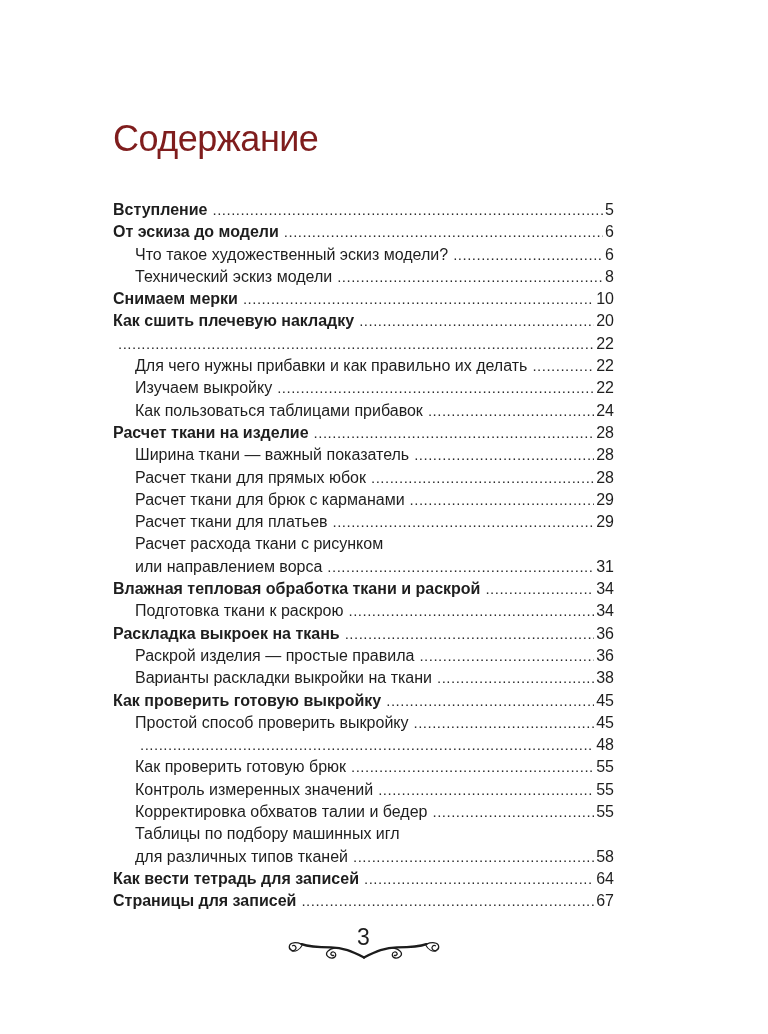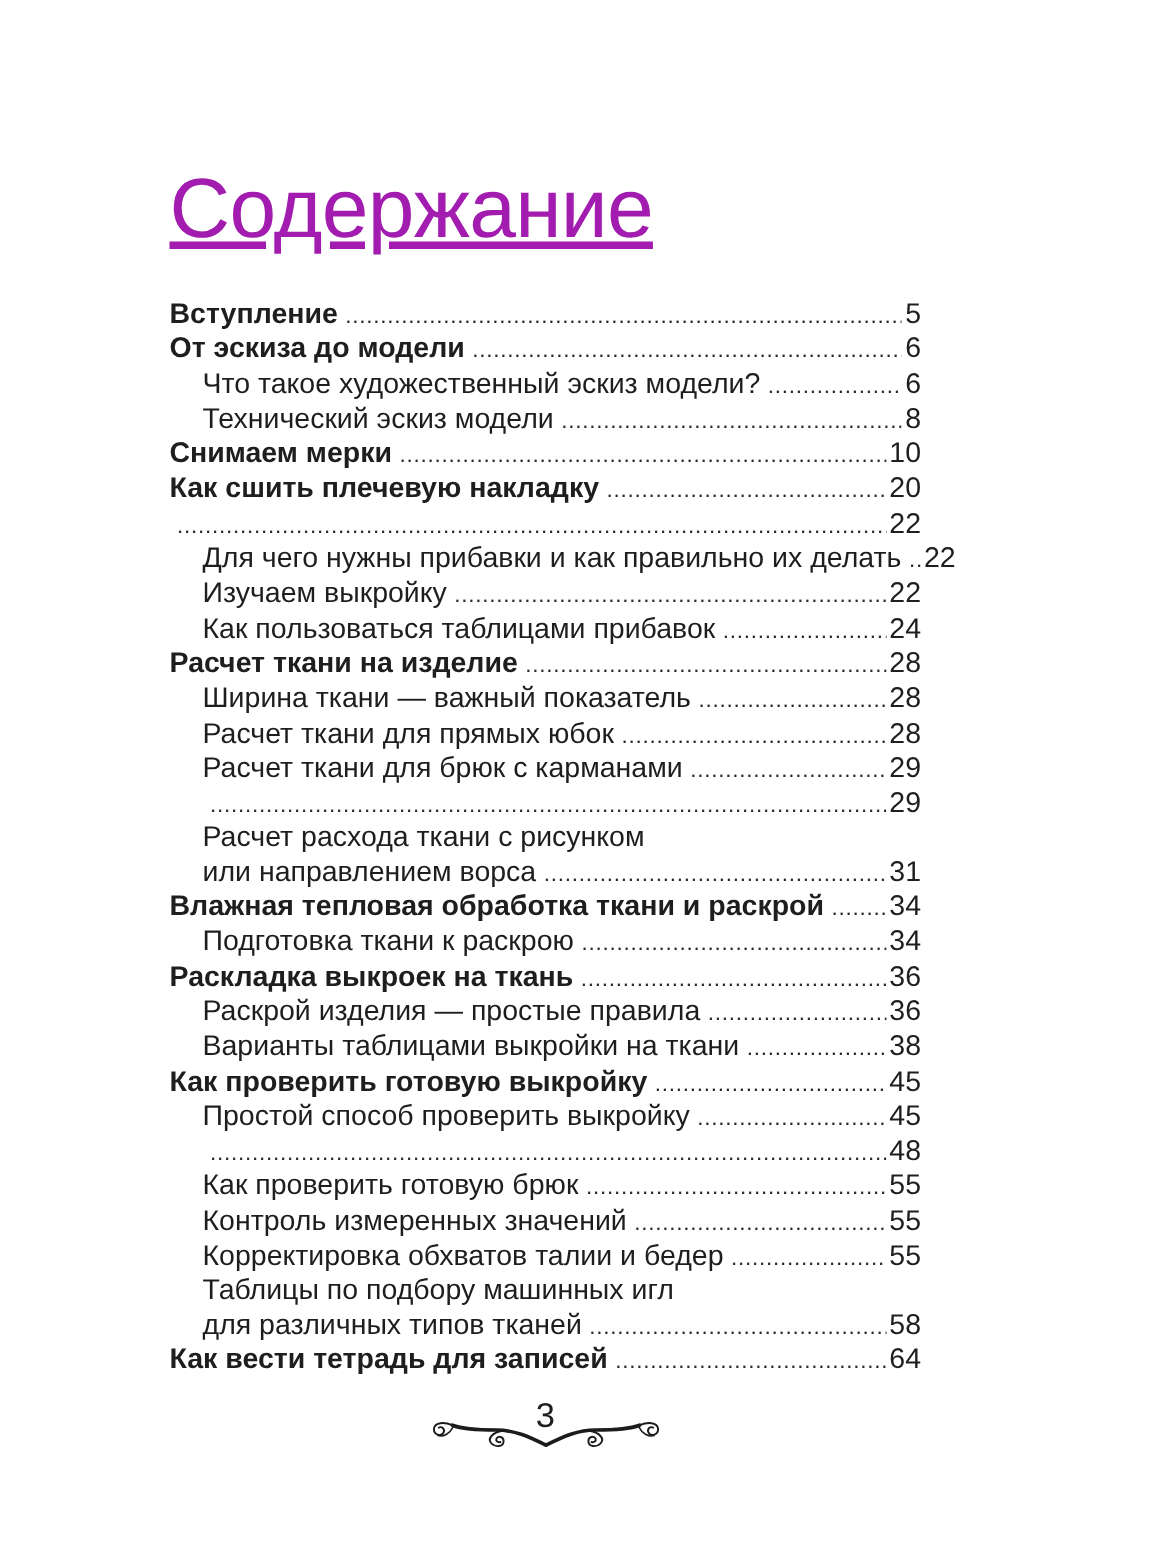"Содержание" .title { color: #a21caf -> #7f1d1d; font-size: 56px -> 36px; text-decoration: underline -> none }
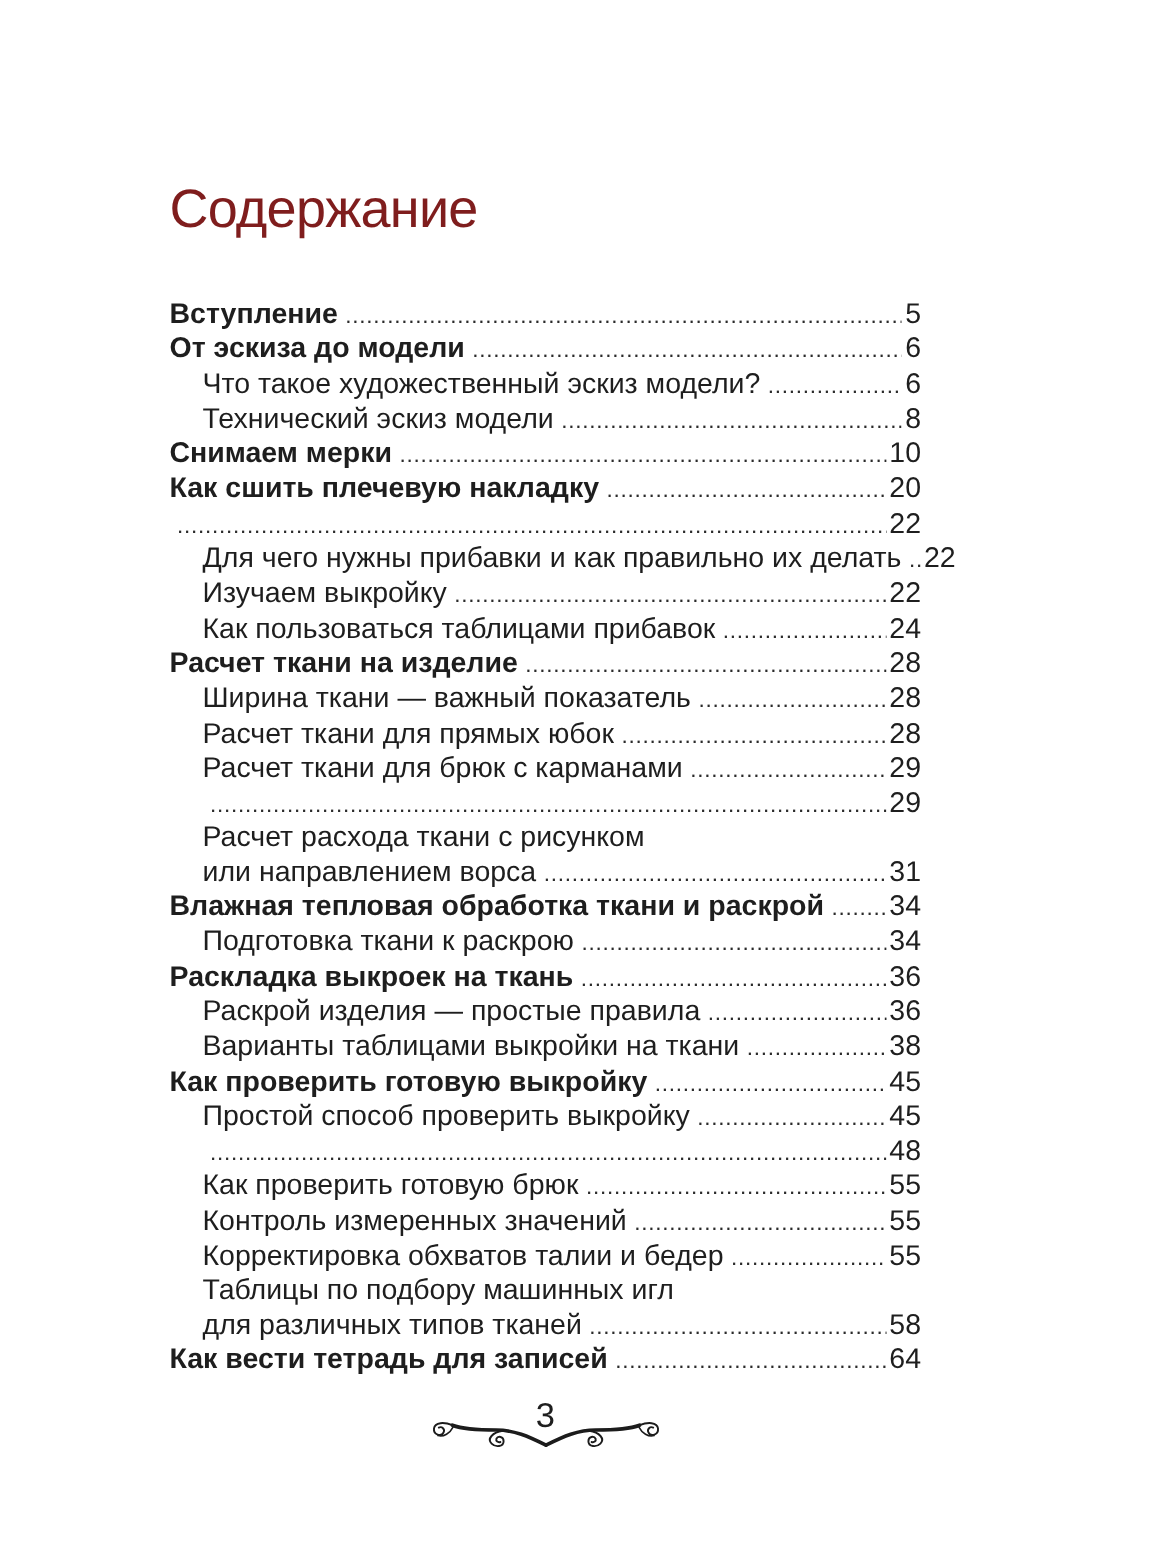"Вступление" .row { font-size: 19px -> 16px }
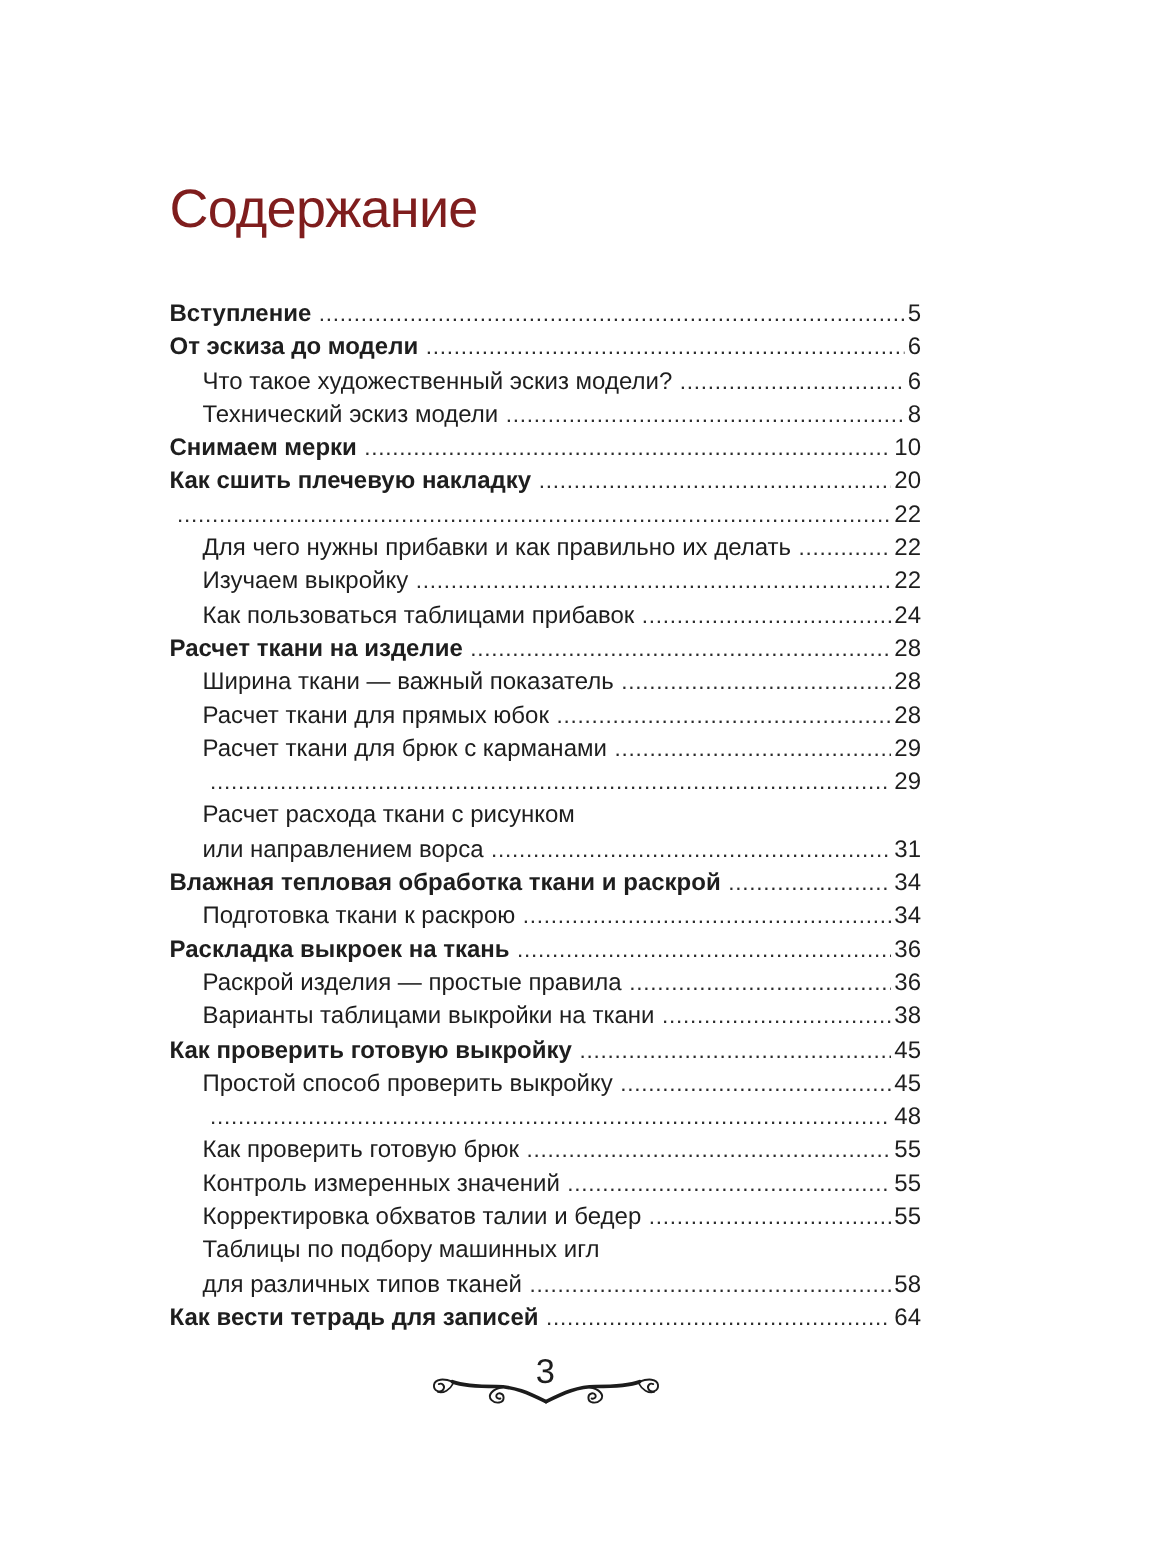"Расчет ткани для платьев" span.label { html: none -> <span>Расчет ткани для платьев</span> }
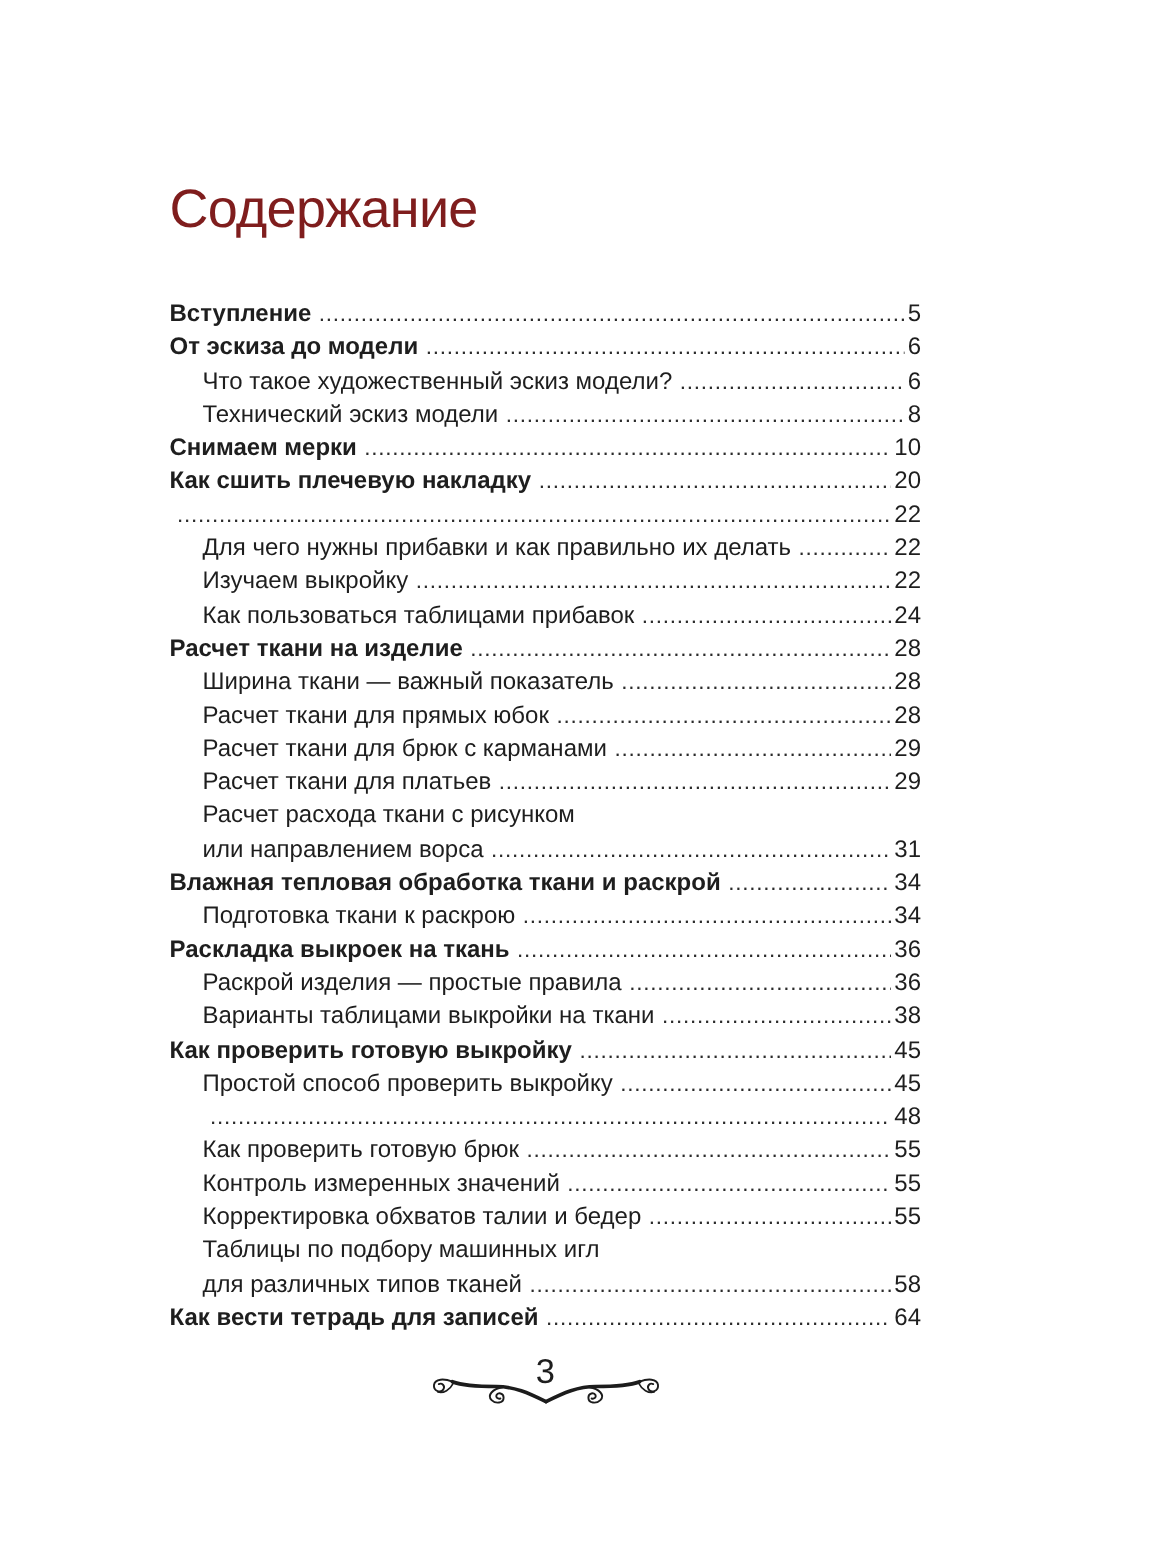"Варианты таблицами выкройки на ткани" span.label { text: таблицами -> раскладки }
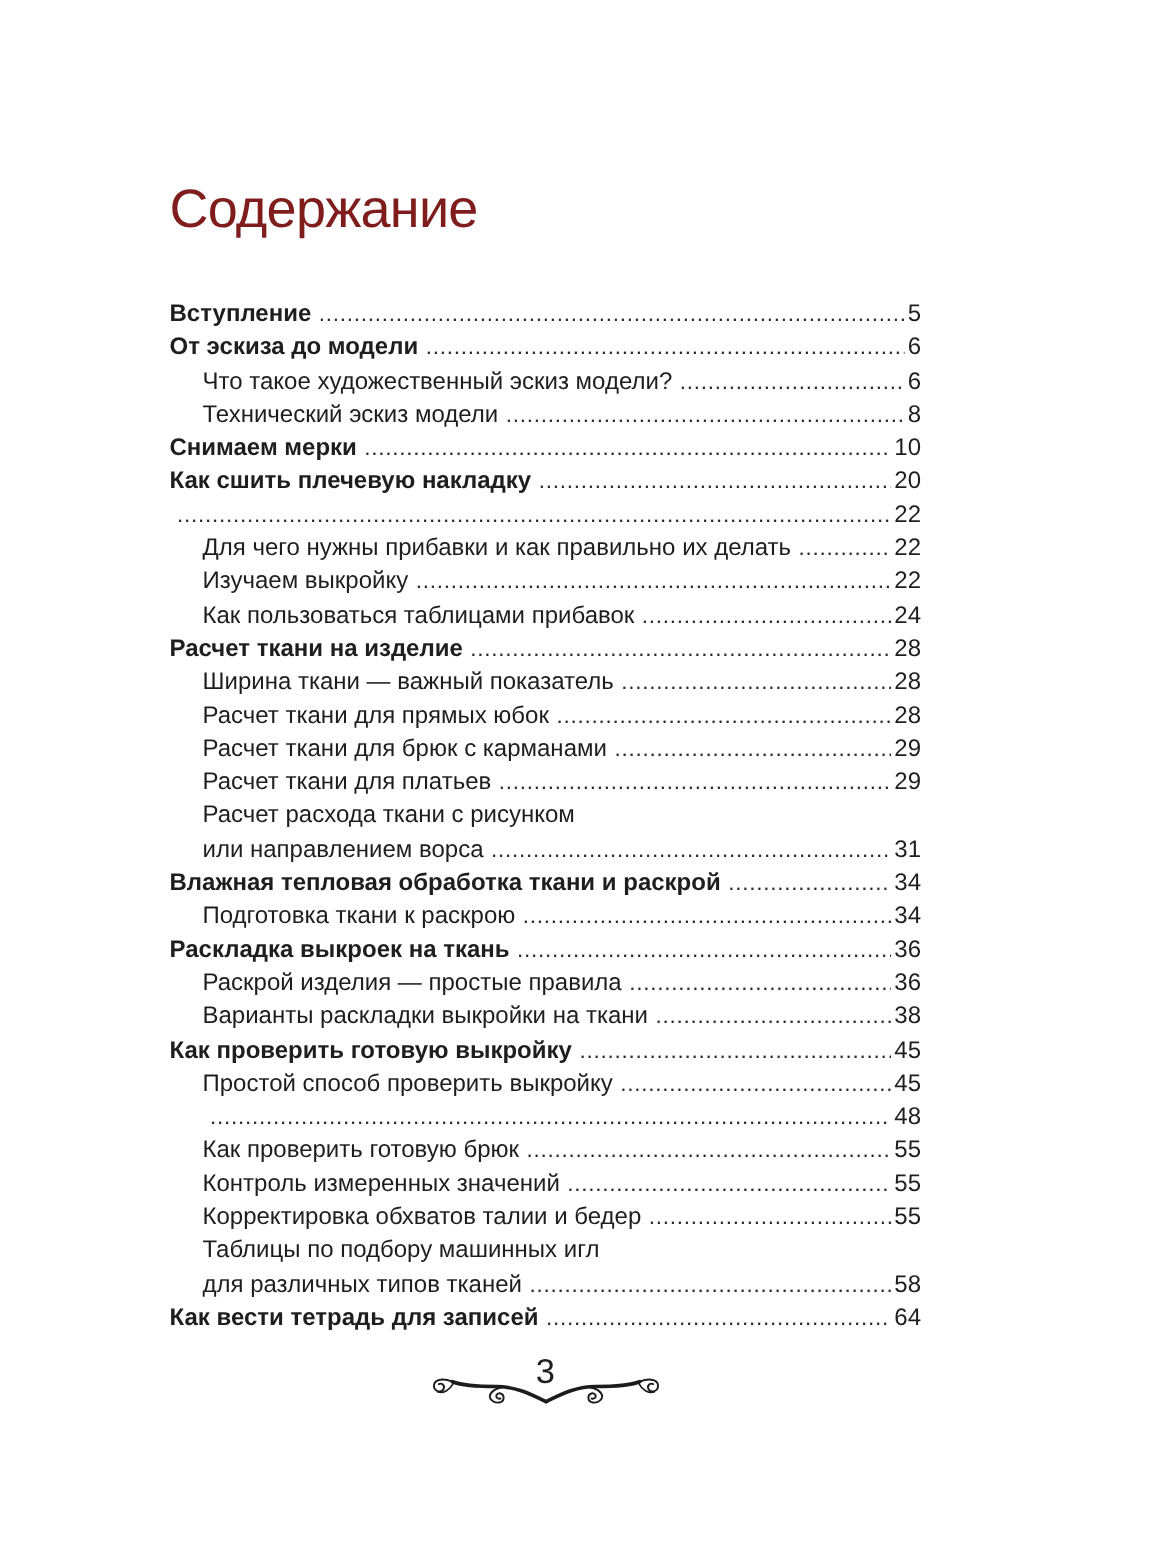"Страницы для записей" div.row { html: none -> <div> <span>Страницы для записей</span> <span></span> <span>67</span> </div> }
